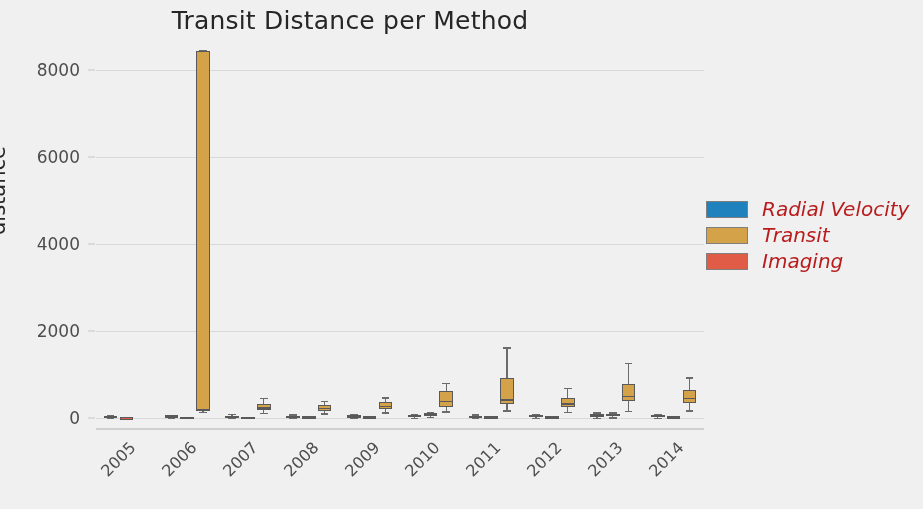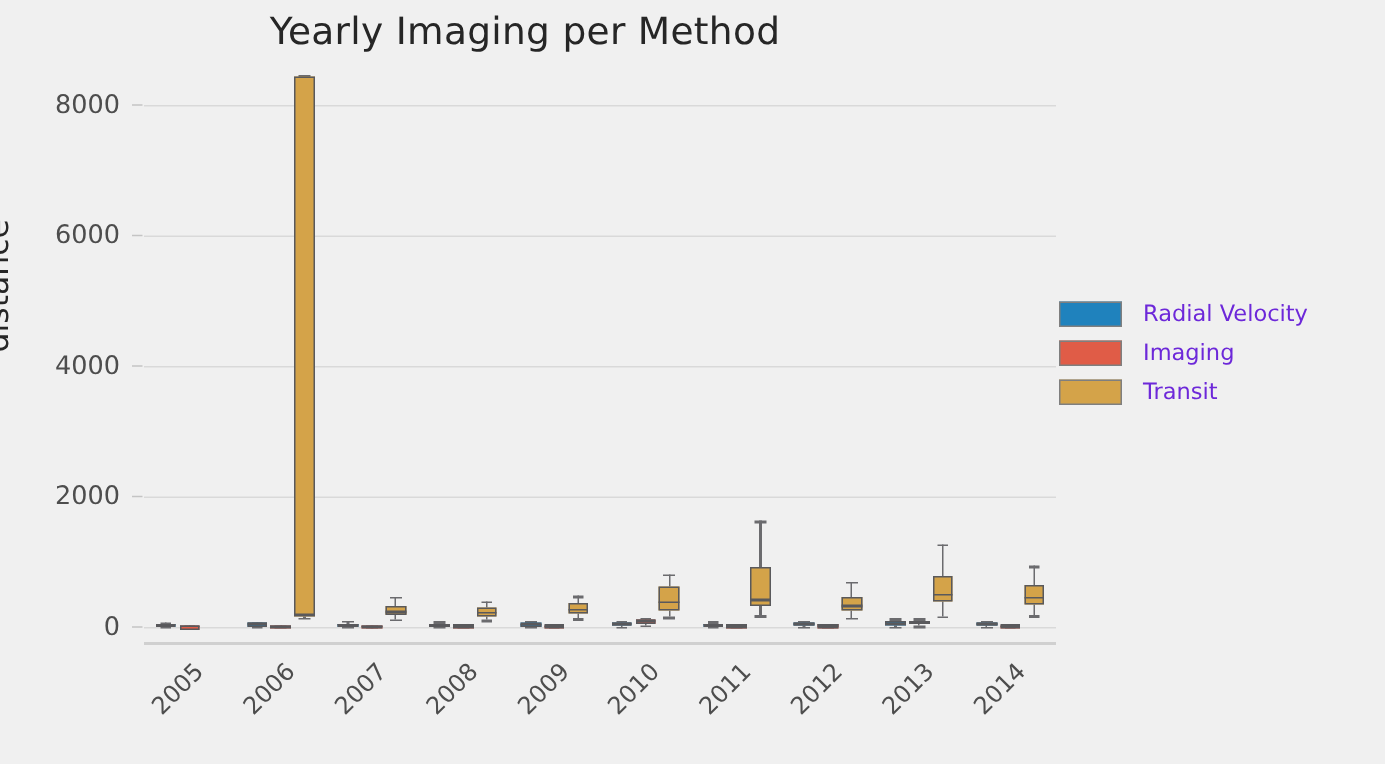"Yearly Imaging per Method" div.chart-title { text: Yearly Imaging -> Transit Distance }
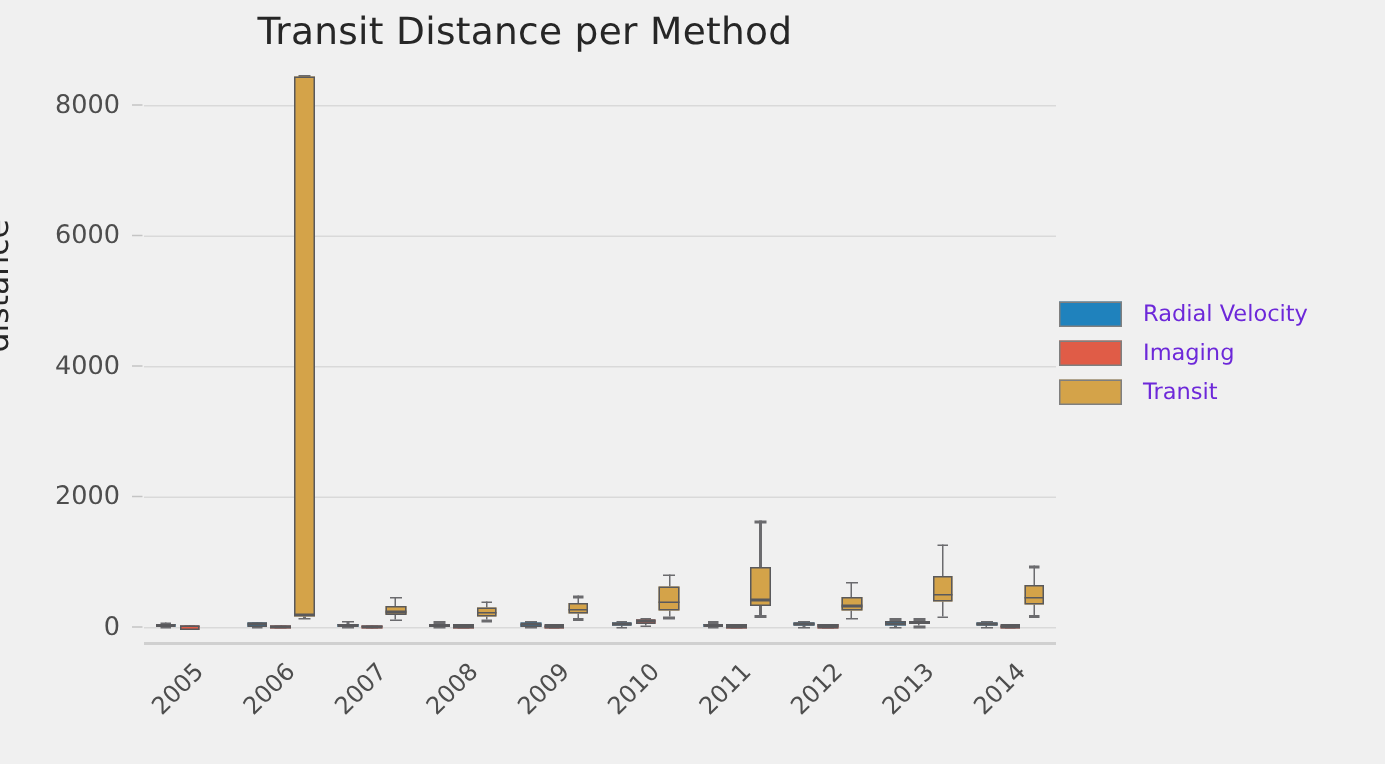"Radial Velocity" .legend-label { color: #6d28d9 -> #b91c1c; font-size: 15px -> 20px; font-style: none -> italic }
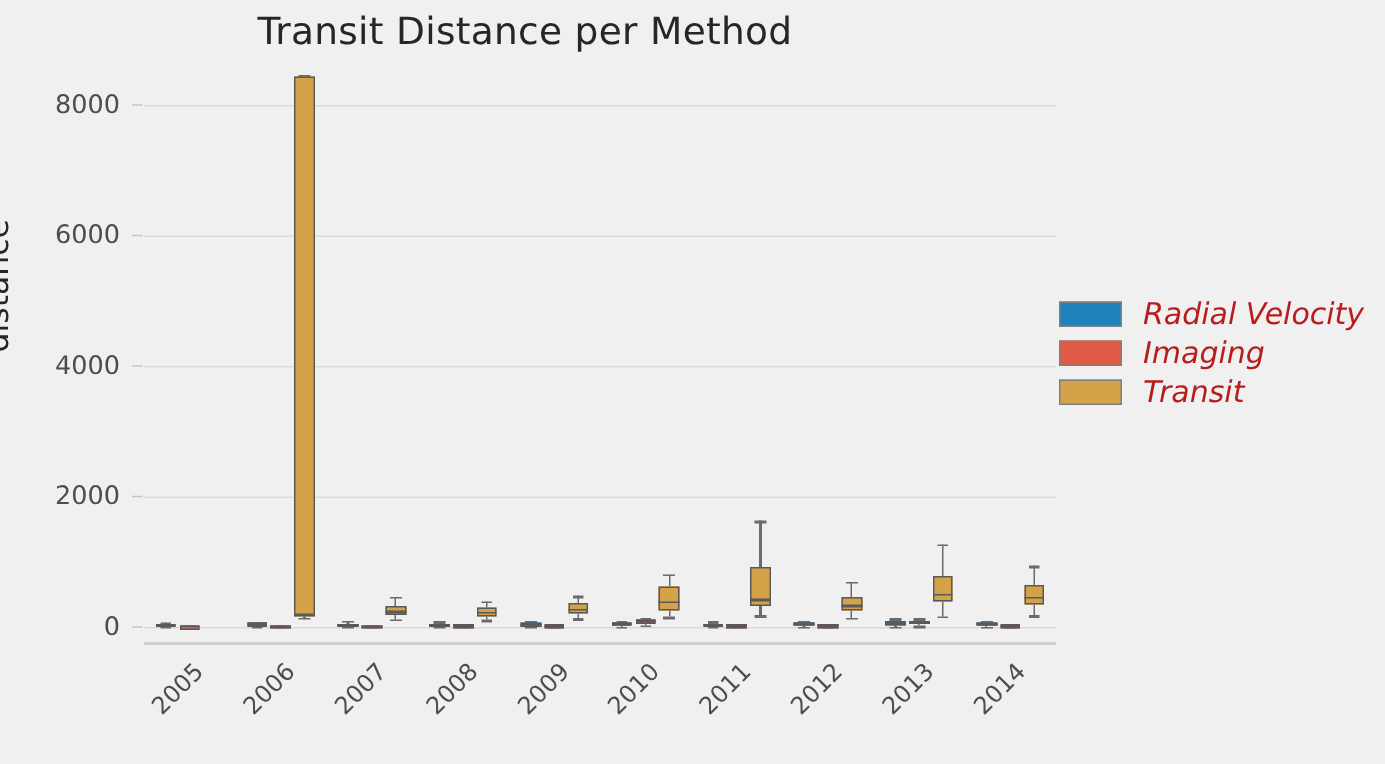"Imaging" div.legend-row { order: before "Transit" -> after "Transit" }
